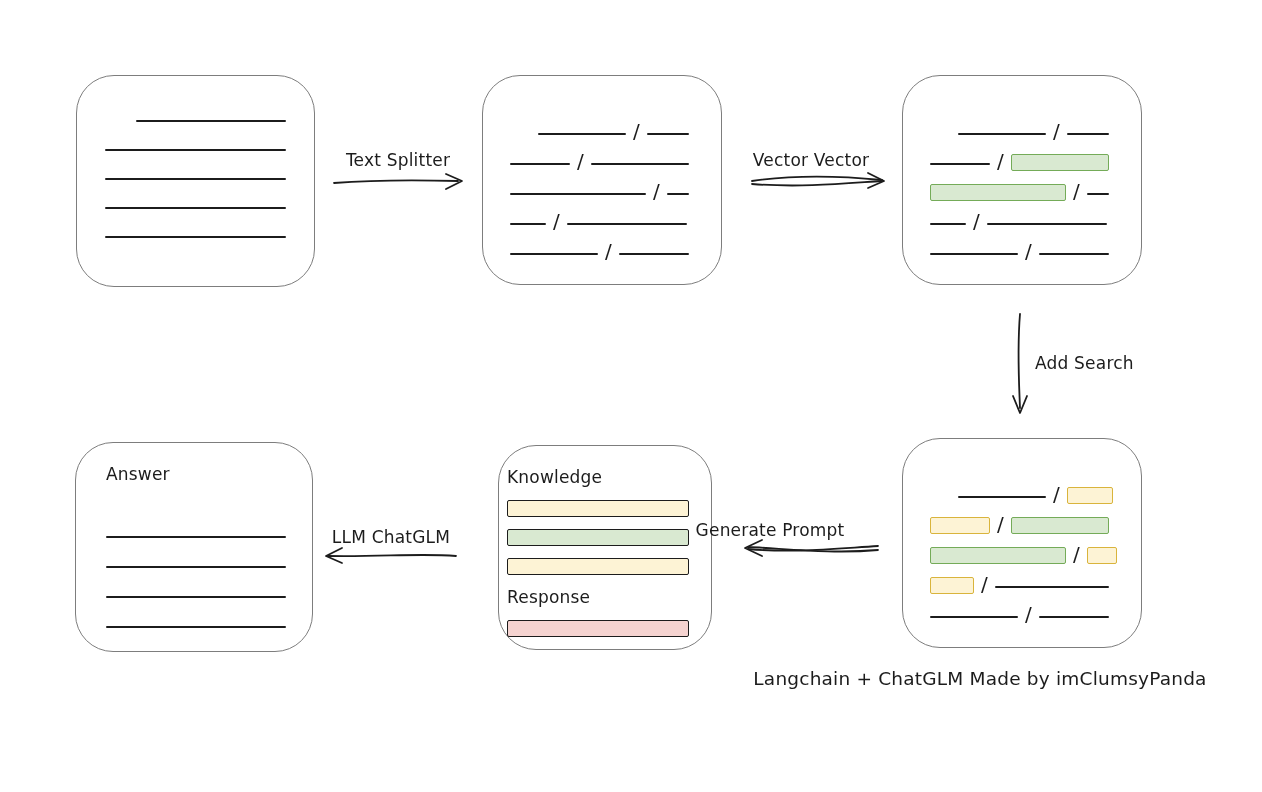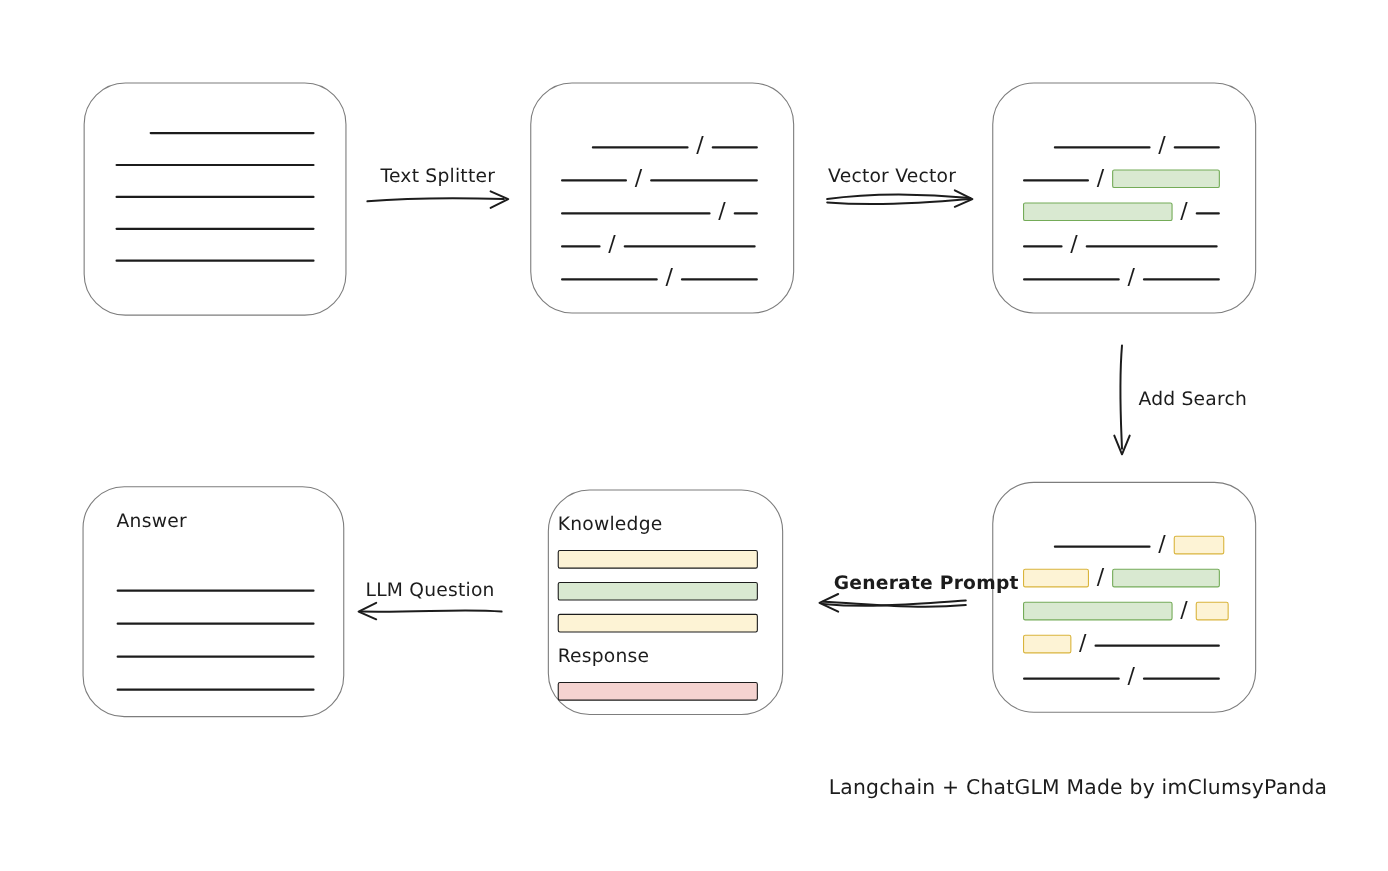"LLM Question" div.arrow-label { text: Question -> ChatGLM }
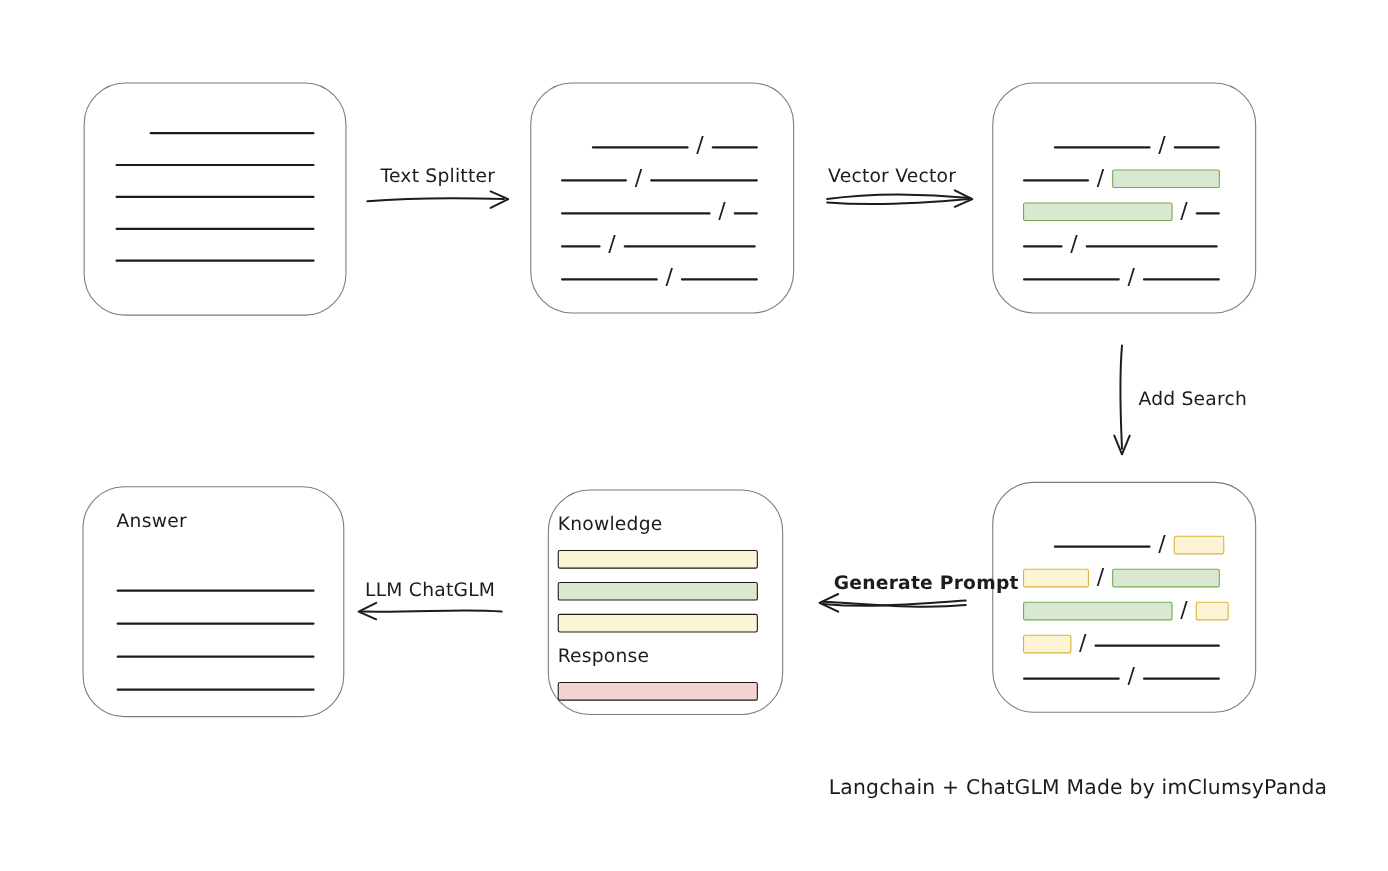"Generate Prompt" div.arrow-label { font-weight: bold -> none; left: 842px -> 770px }
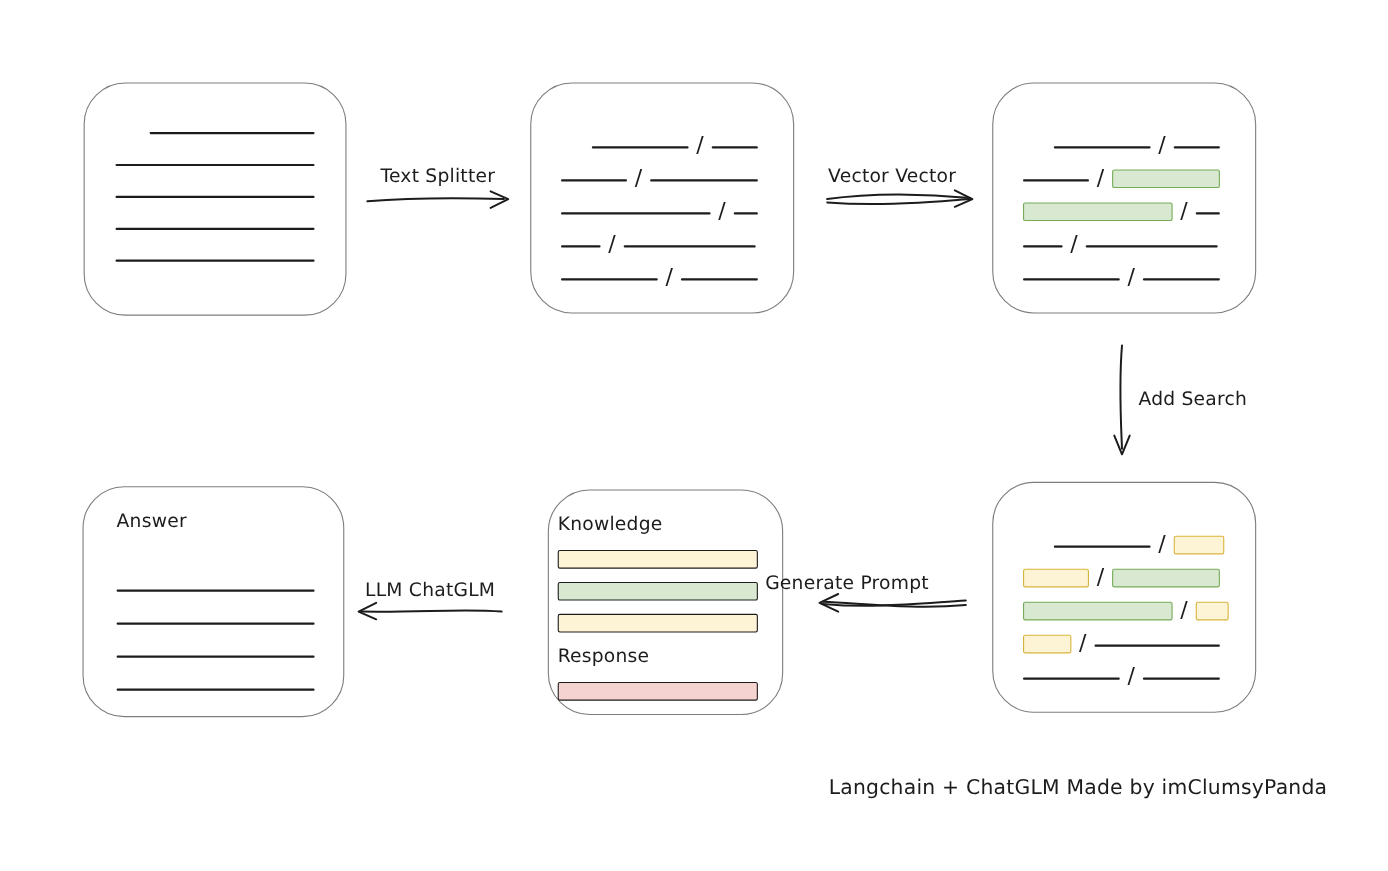"Langchain + ChatGLM Made by" div.footer-credit { top: 706px -> 668px }
